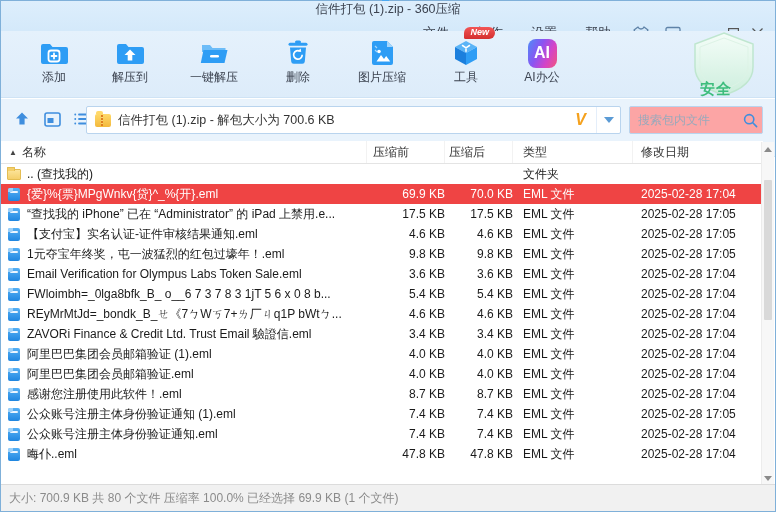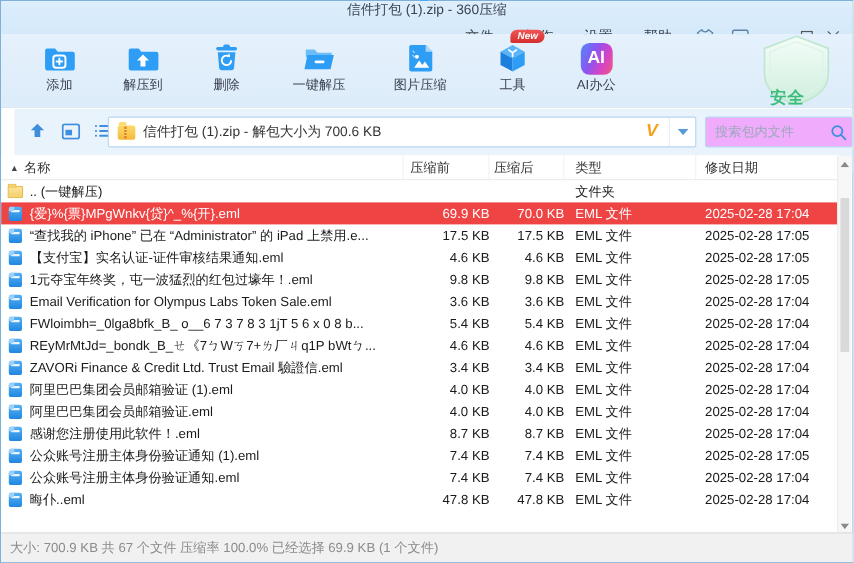"删除" div.tool-btn { order: before "一键解压" -> after "一键解压" }
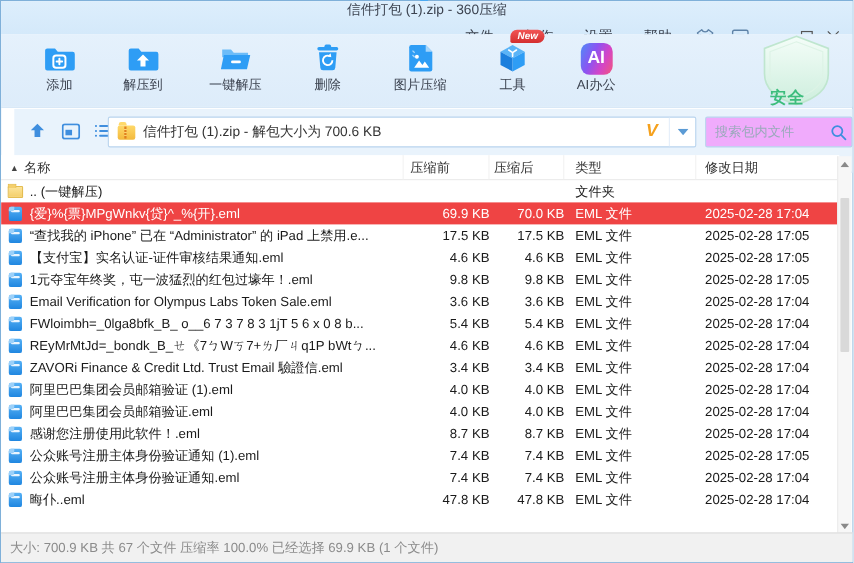"信件打包 (1).zip - 解包大小为 700.6" .addressbar { margin-left: 12px -> none }
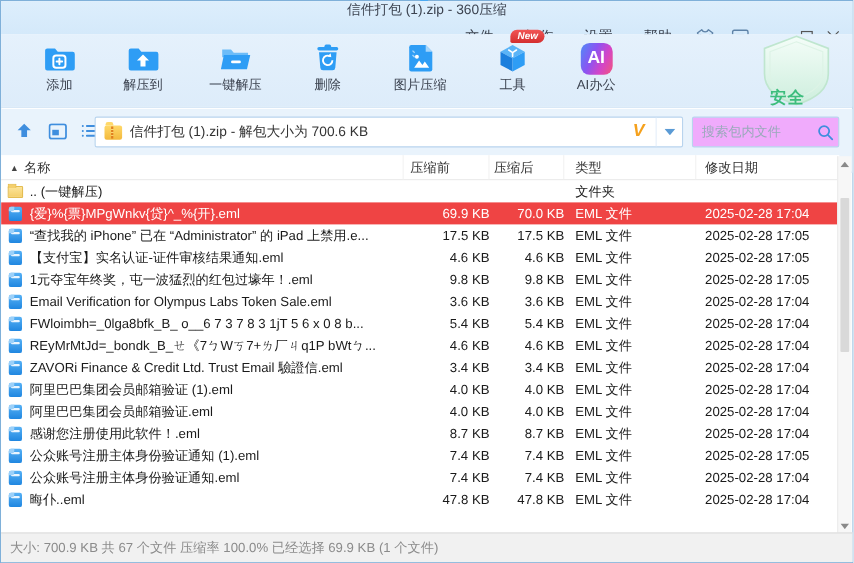"搜索包内文件" .searchbox { background: #f0abfc -> #fca5a5 }
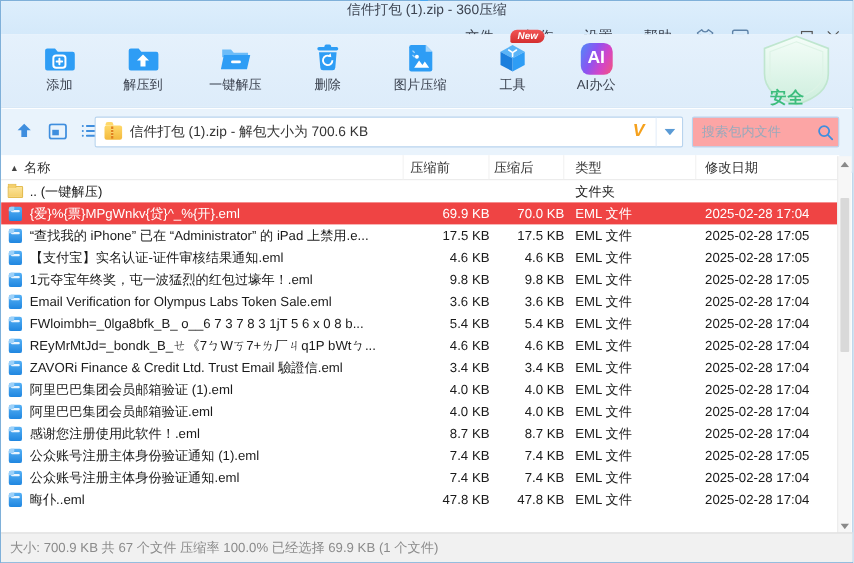".. (一键解压)" div.c-name { text: 一键解压 -> 查找我的 }
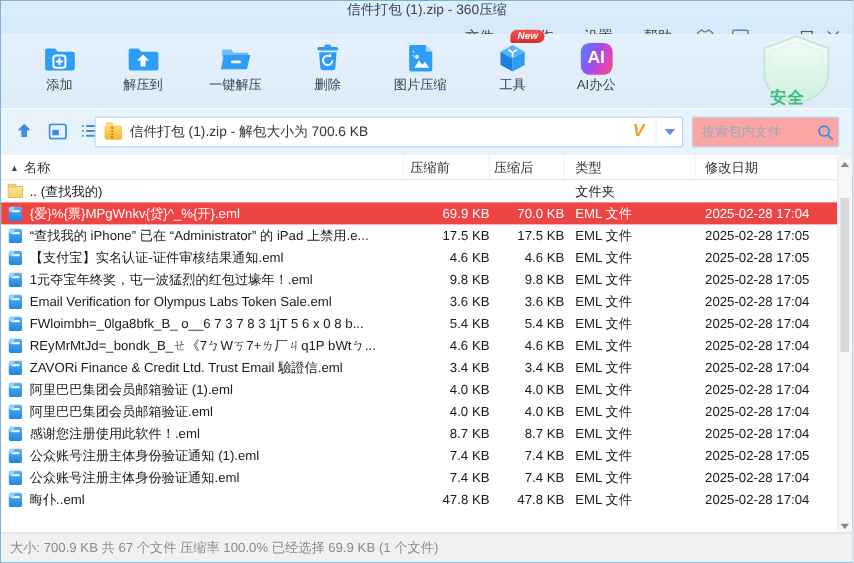"大小: 700.9 KB 共 67" div.status-text { text: 67 -> 80 }
